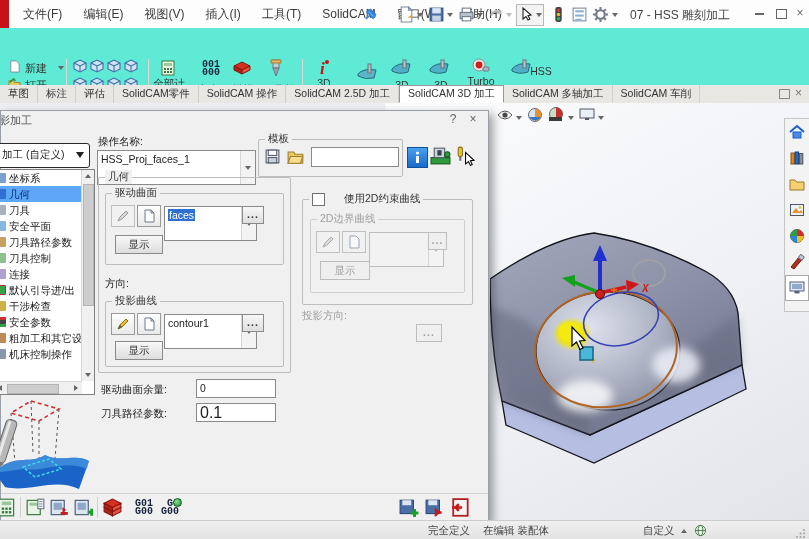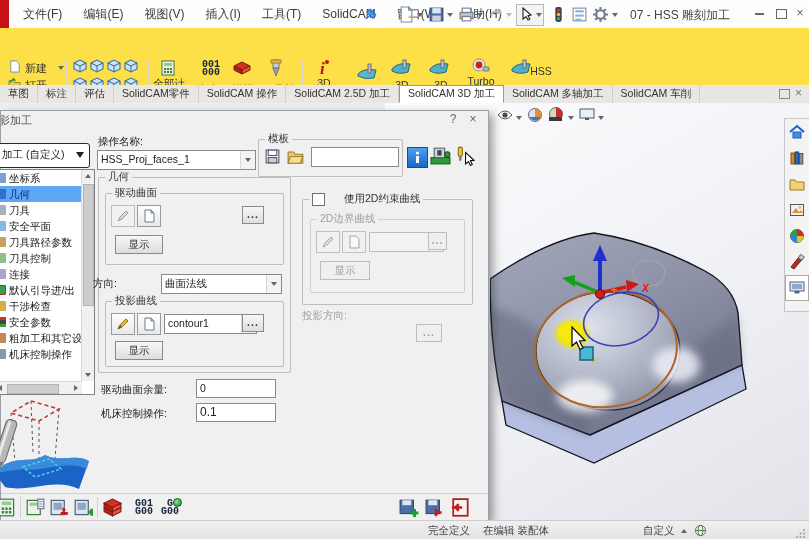"新建" .toolbar { background: #fde047 -> #5eead4 }
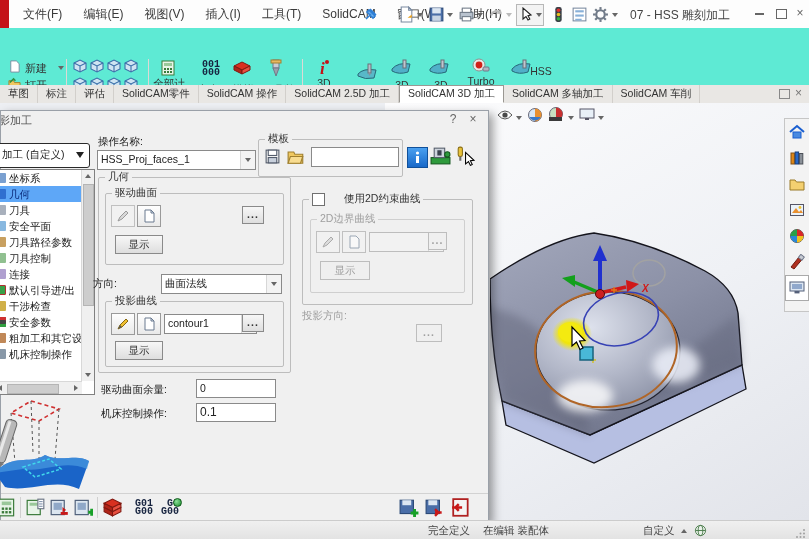"HSS_Proj_faces_1" .combo { padding: 0 16px 0 3px -> 0 16px 15px 3px }
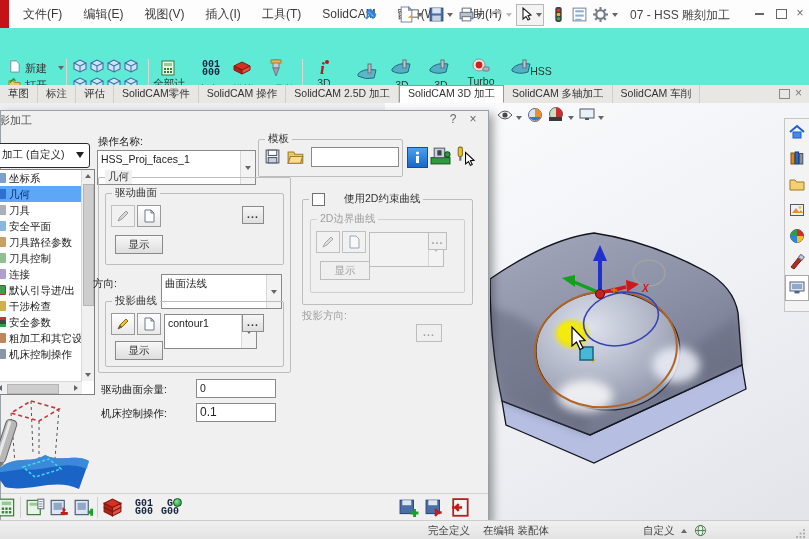"faces" div.combo { html: none -> <div> <span>faces</span> <span> <span></span> </span> </div> }
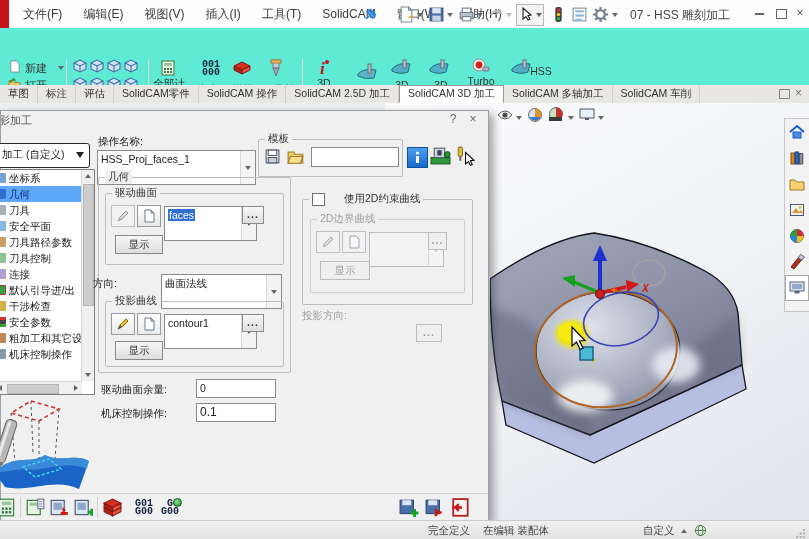"方向:" span.lbl { left: 92px -> 104px }
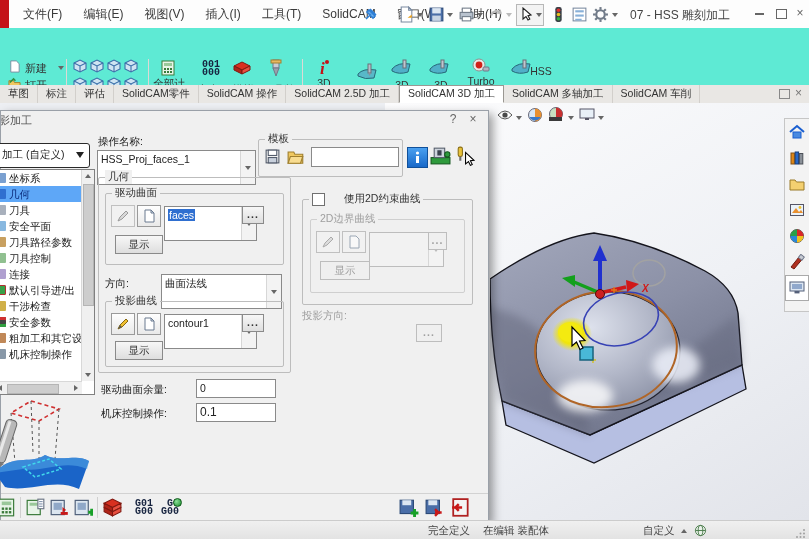"曲面法线" div.combo { html: <div> <span>曲面法线</span> <span> <span></span> </span> </div> -> none }
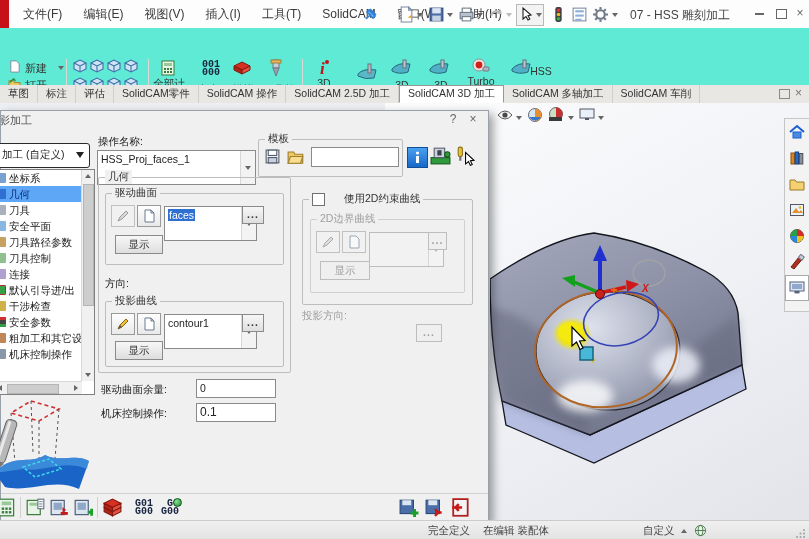"机床控制操作:" span.lbl { text: 机床控制操作 -> 刀具路径参数 }
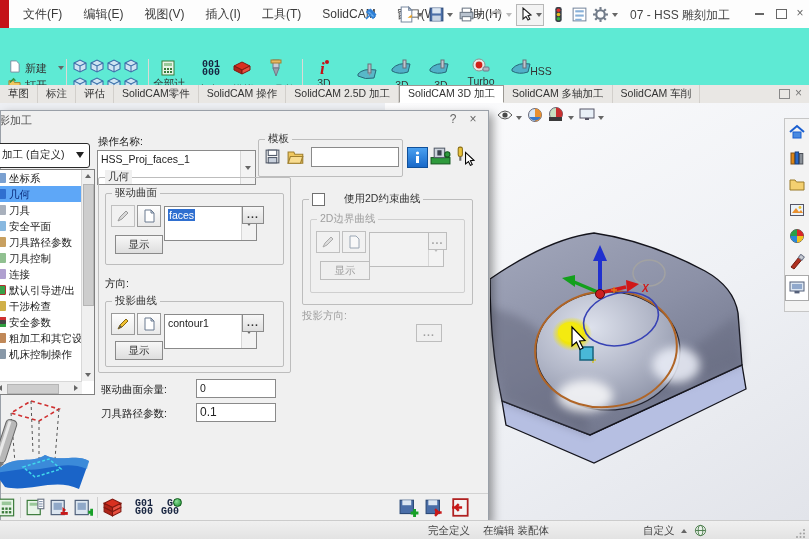"0.1" div.abs { font-size: 12px -> 16px }
